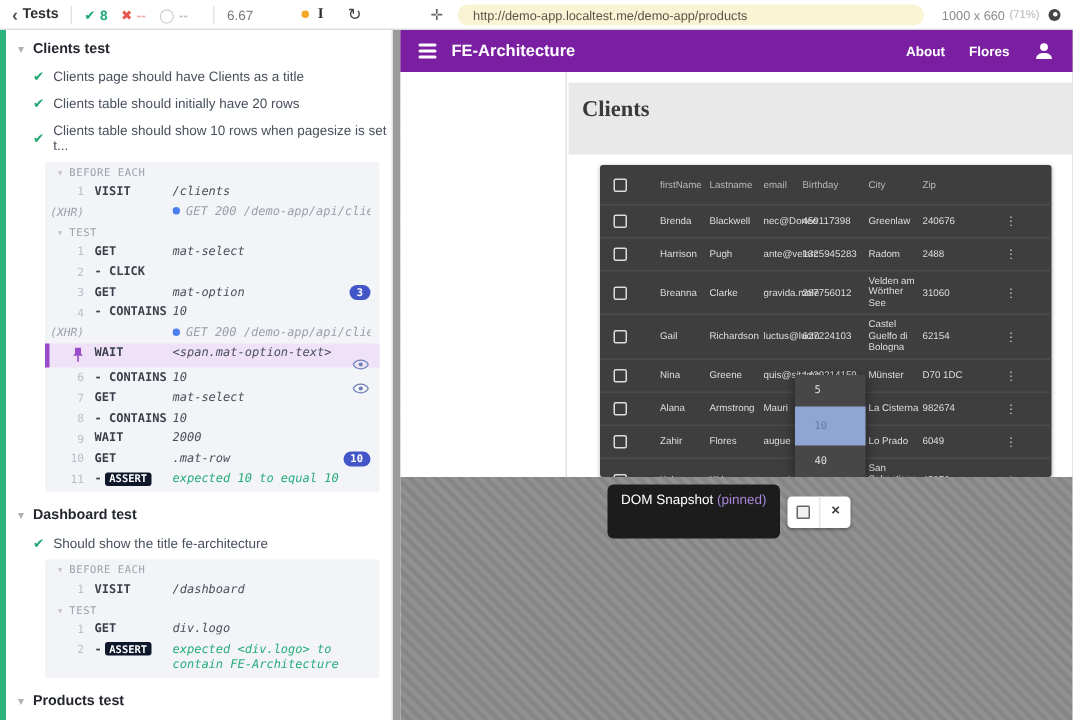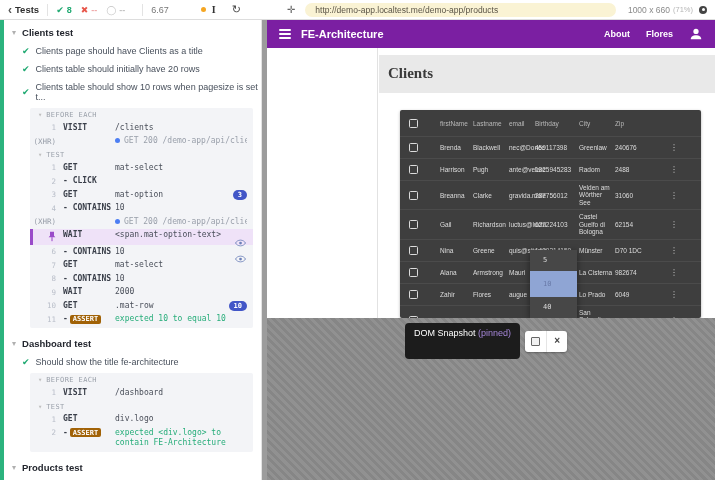"Clients" .page-band { height: 38px -> 48px }
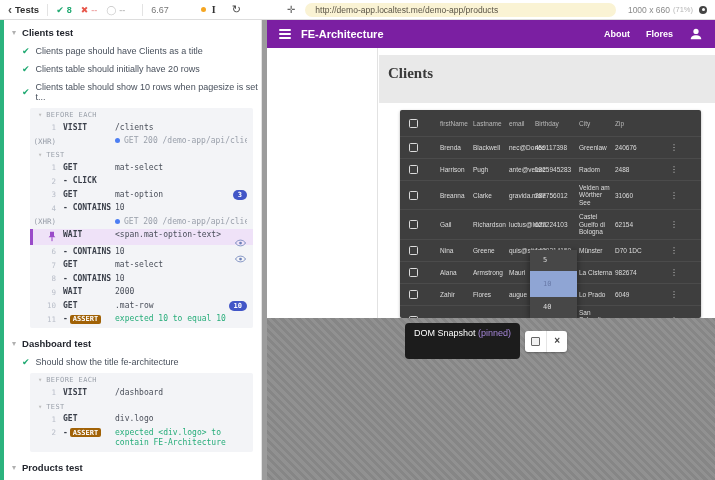"/clients" .ca { font-style: none -> italic }
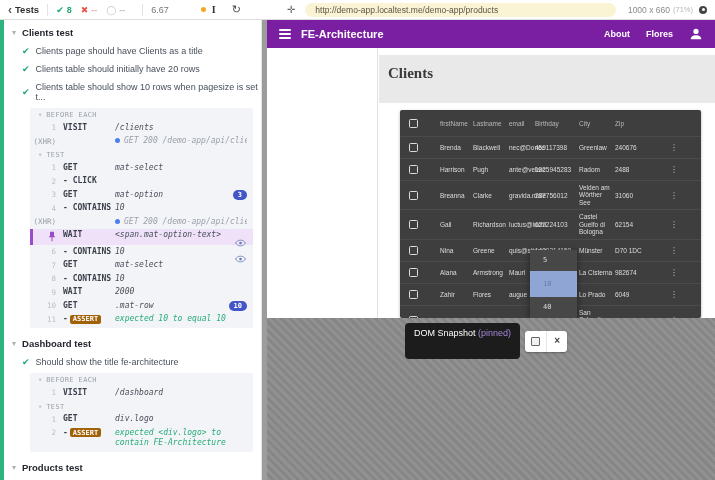"(XHR)" .xhr .cn, .xhr .ca { font-style: none -> italic }
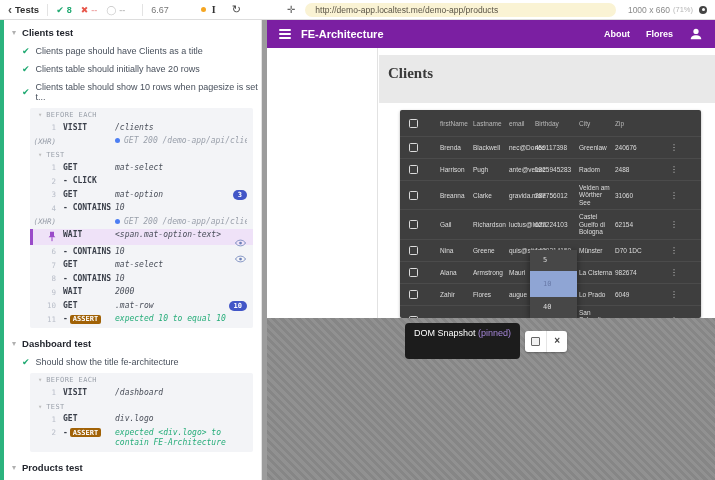"ASSERT" .assert-pill { background: #a16207 -> #0f172a }
